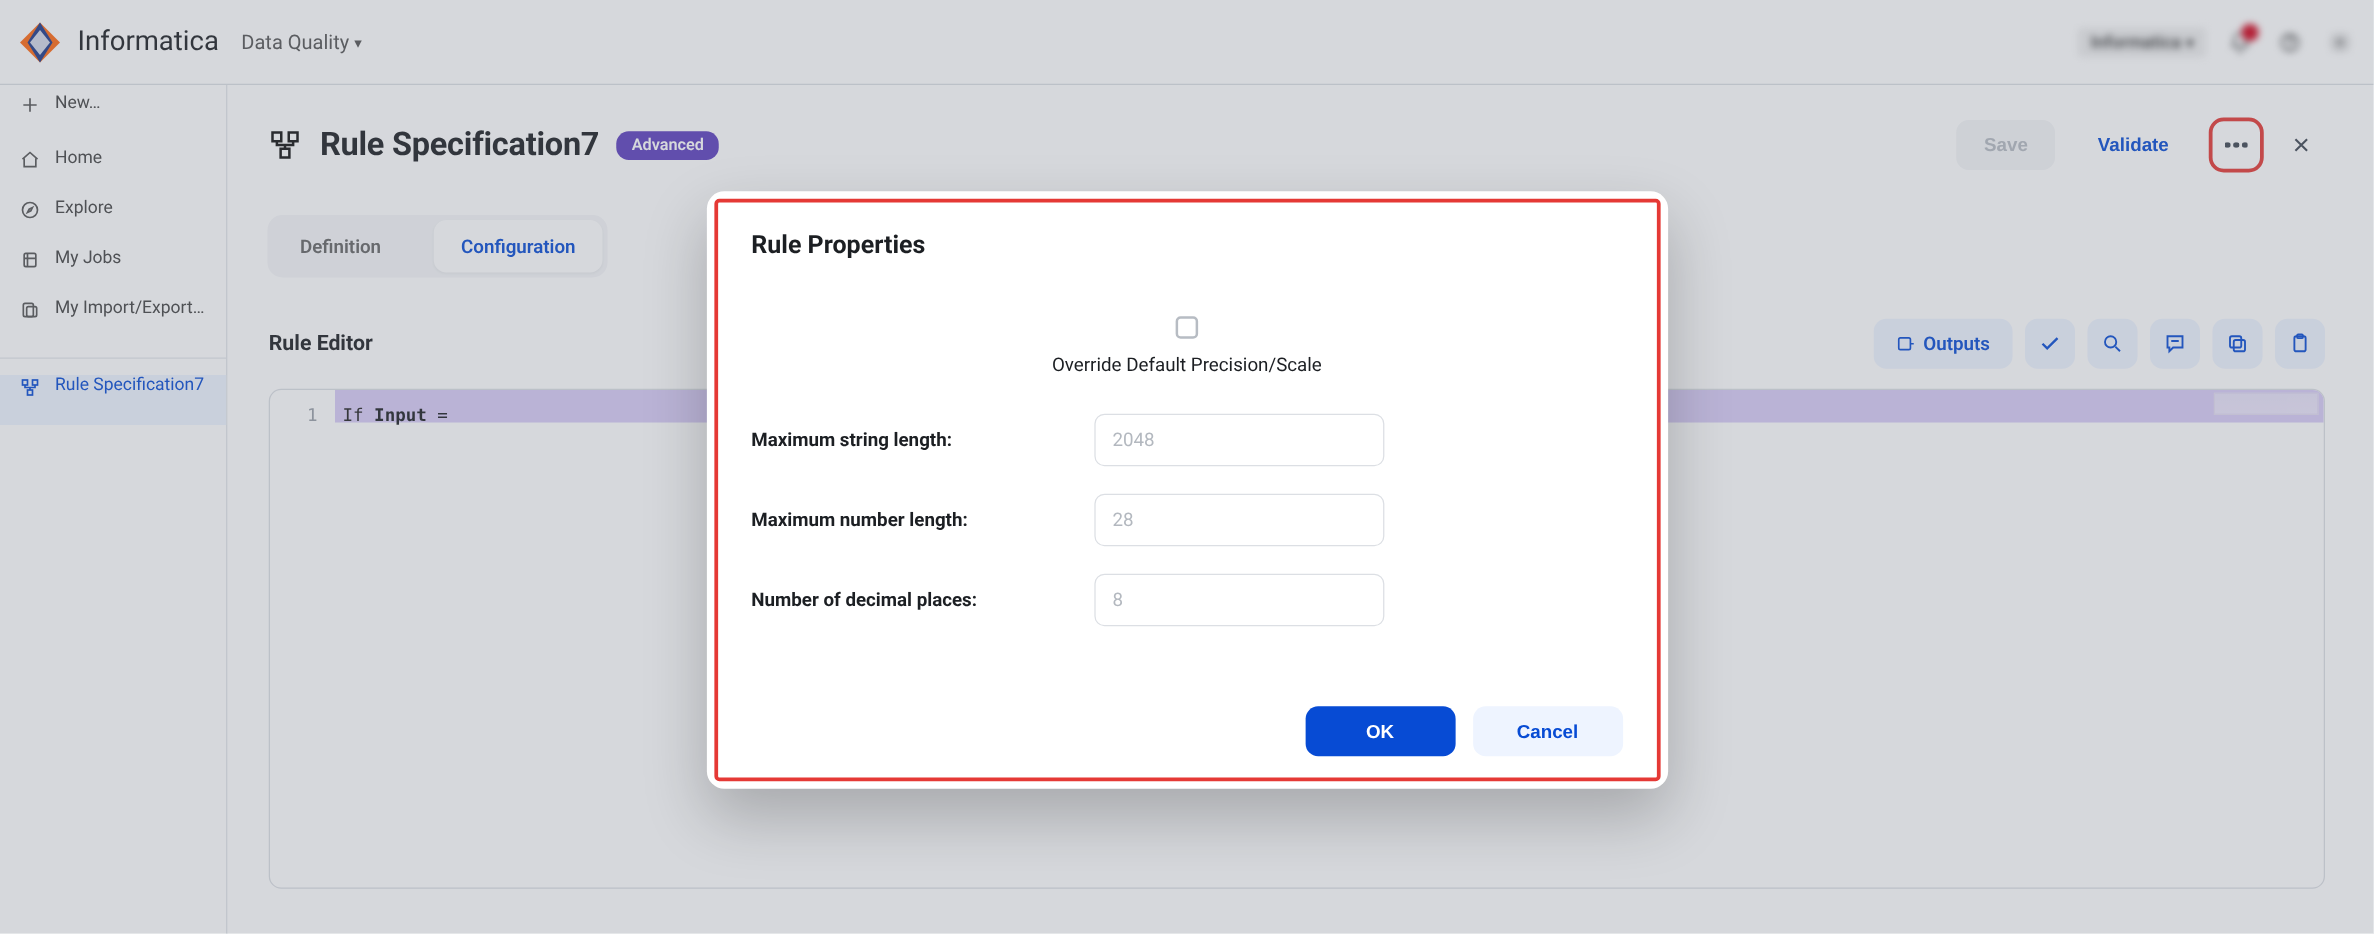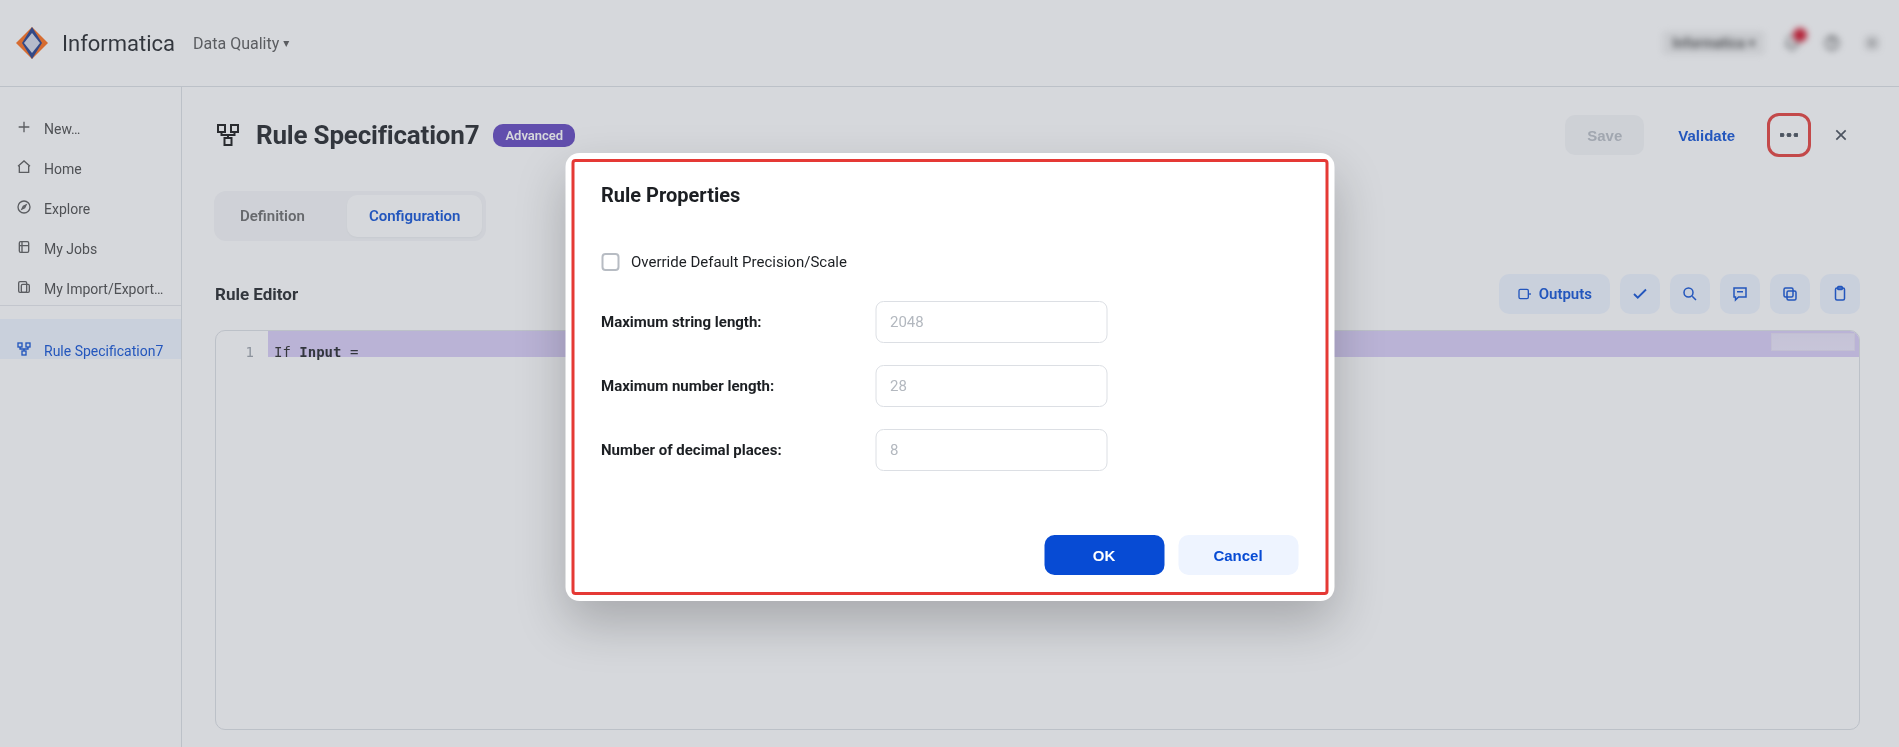"Informatica" .header { height: 87px -> 68px }
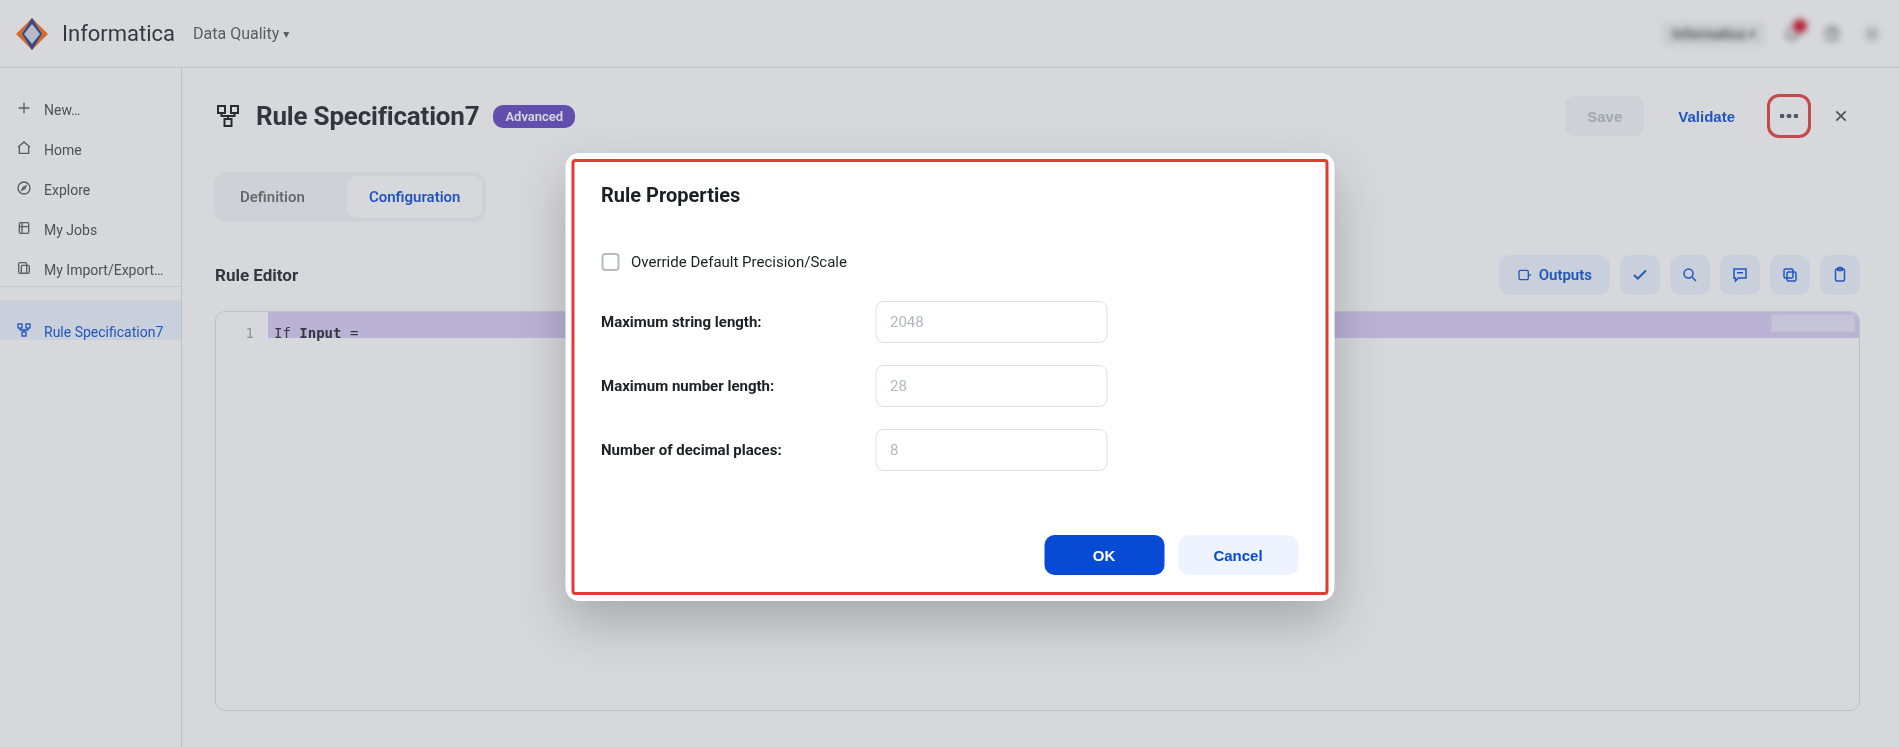"New…" .side-item { align-items: flex-end -> flex-start }
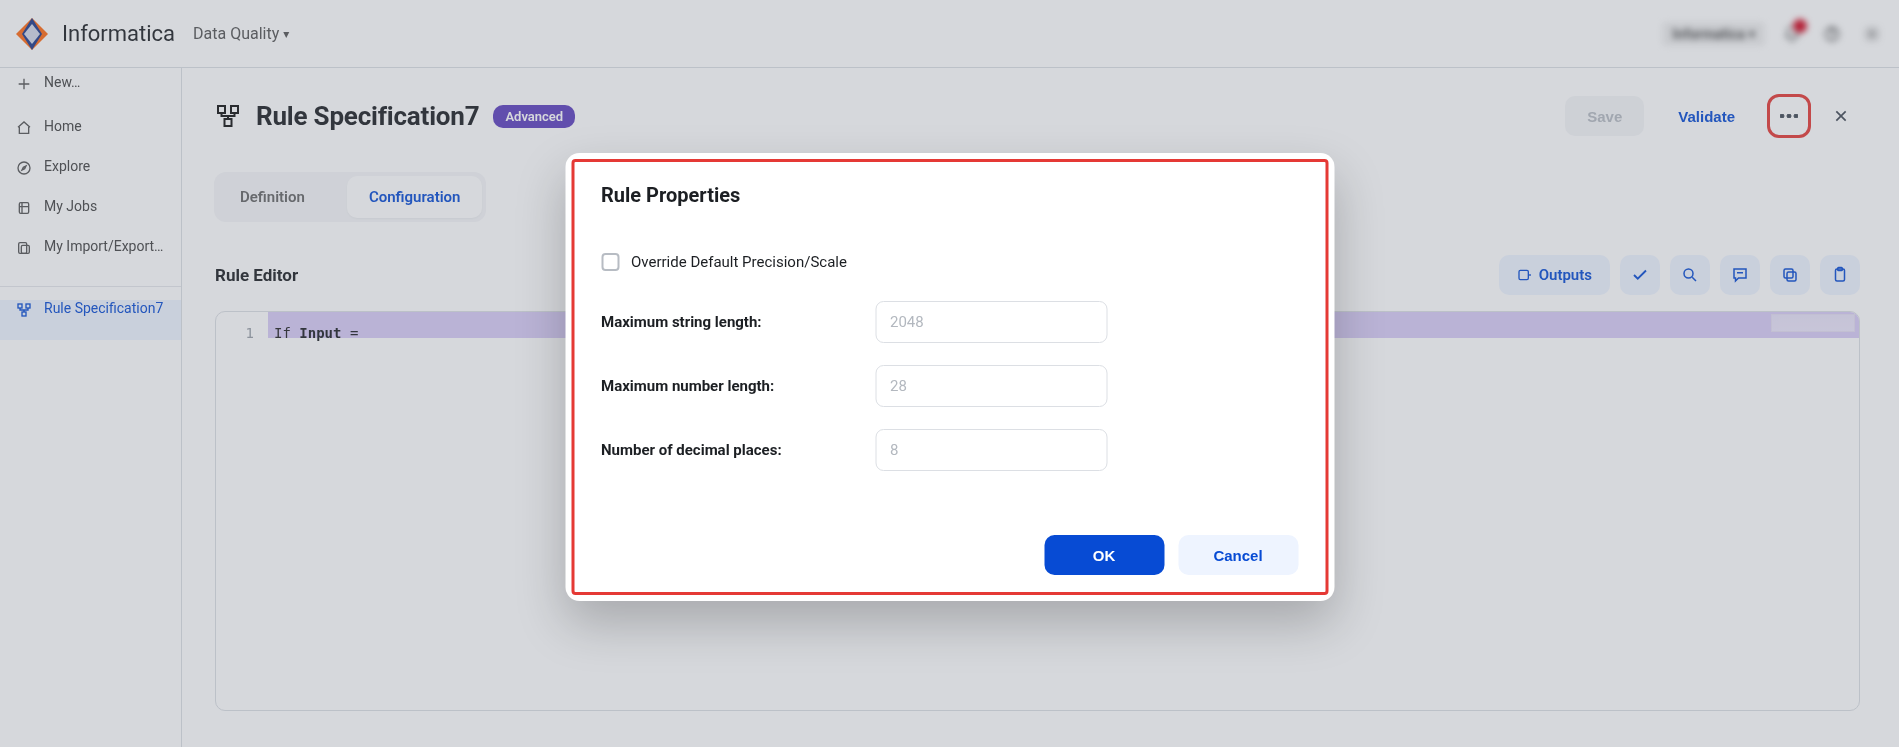"Override Default Precision/Scale" .check-row { flex-direction: none -> column }
